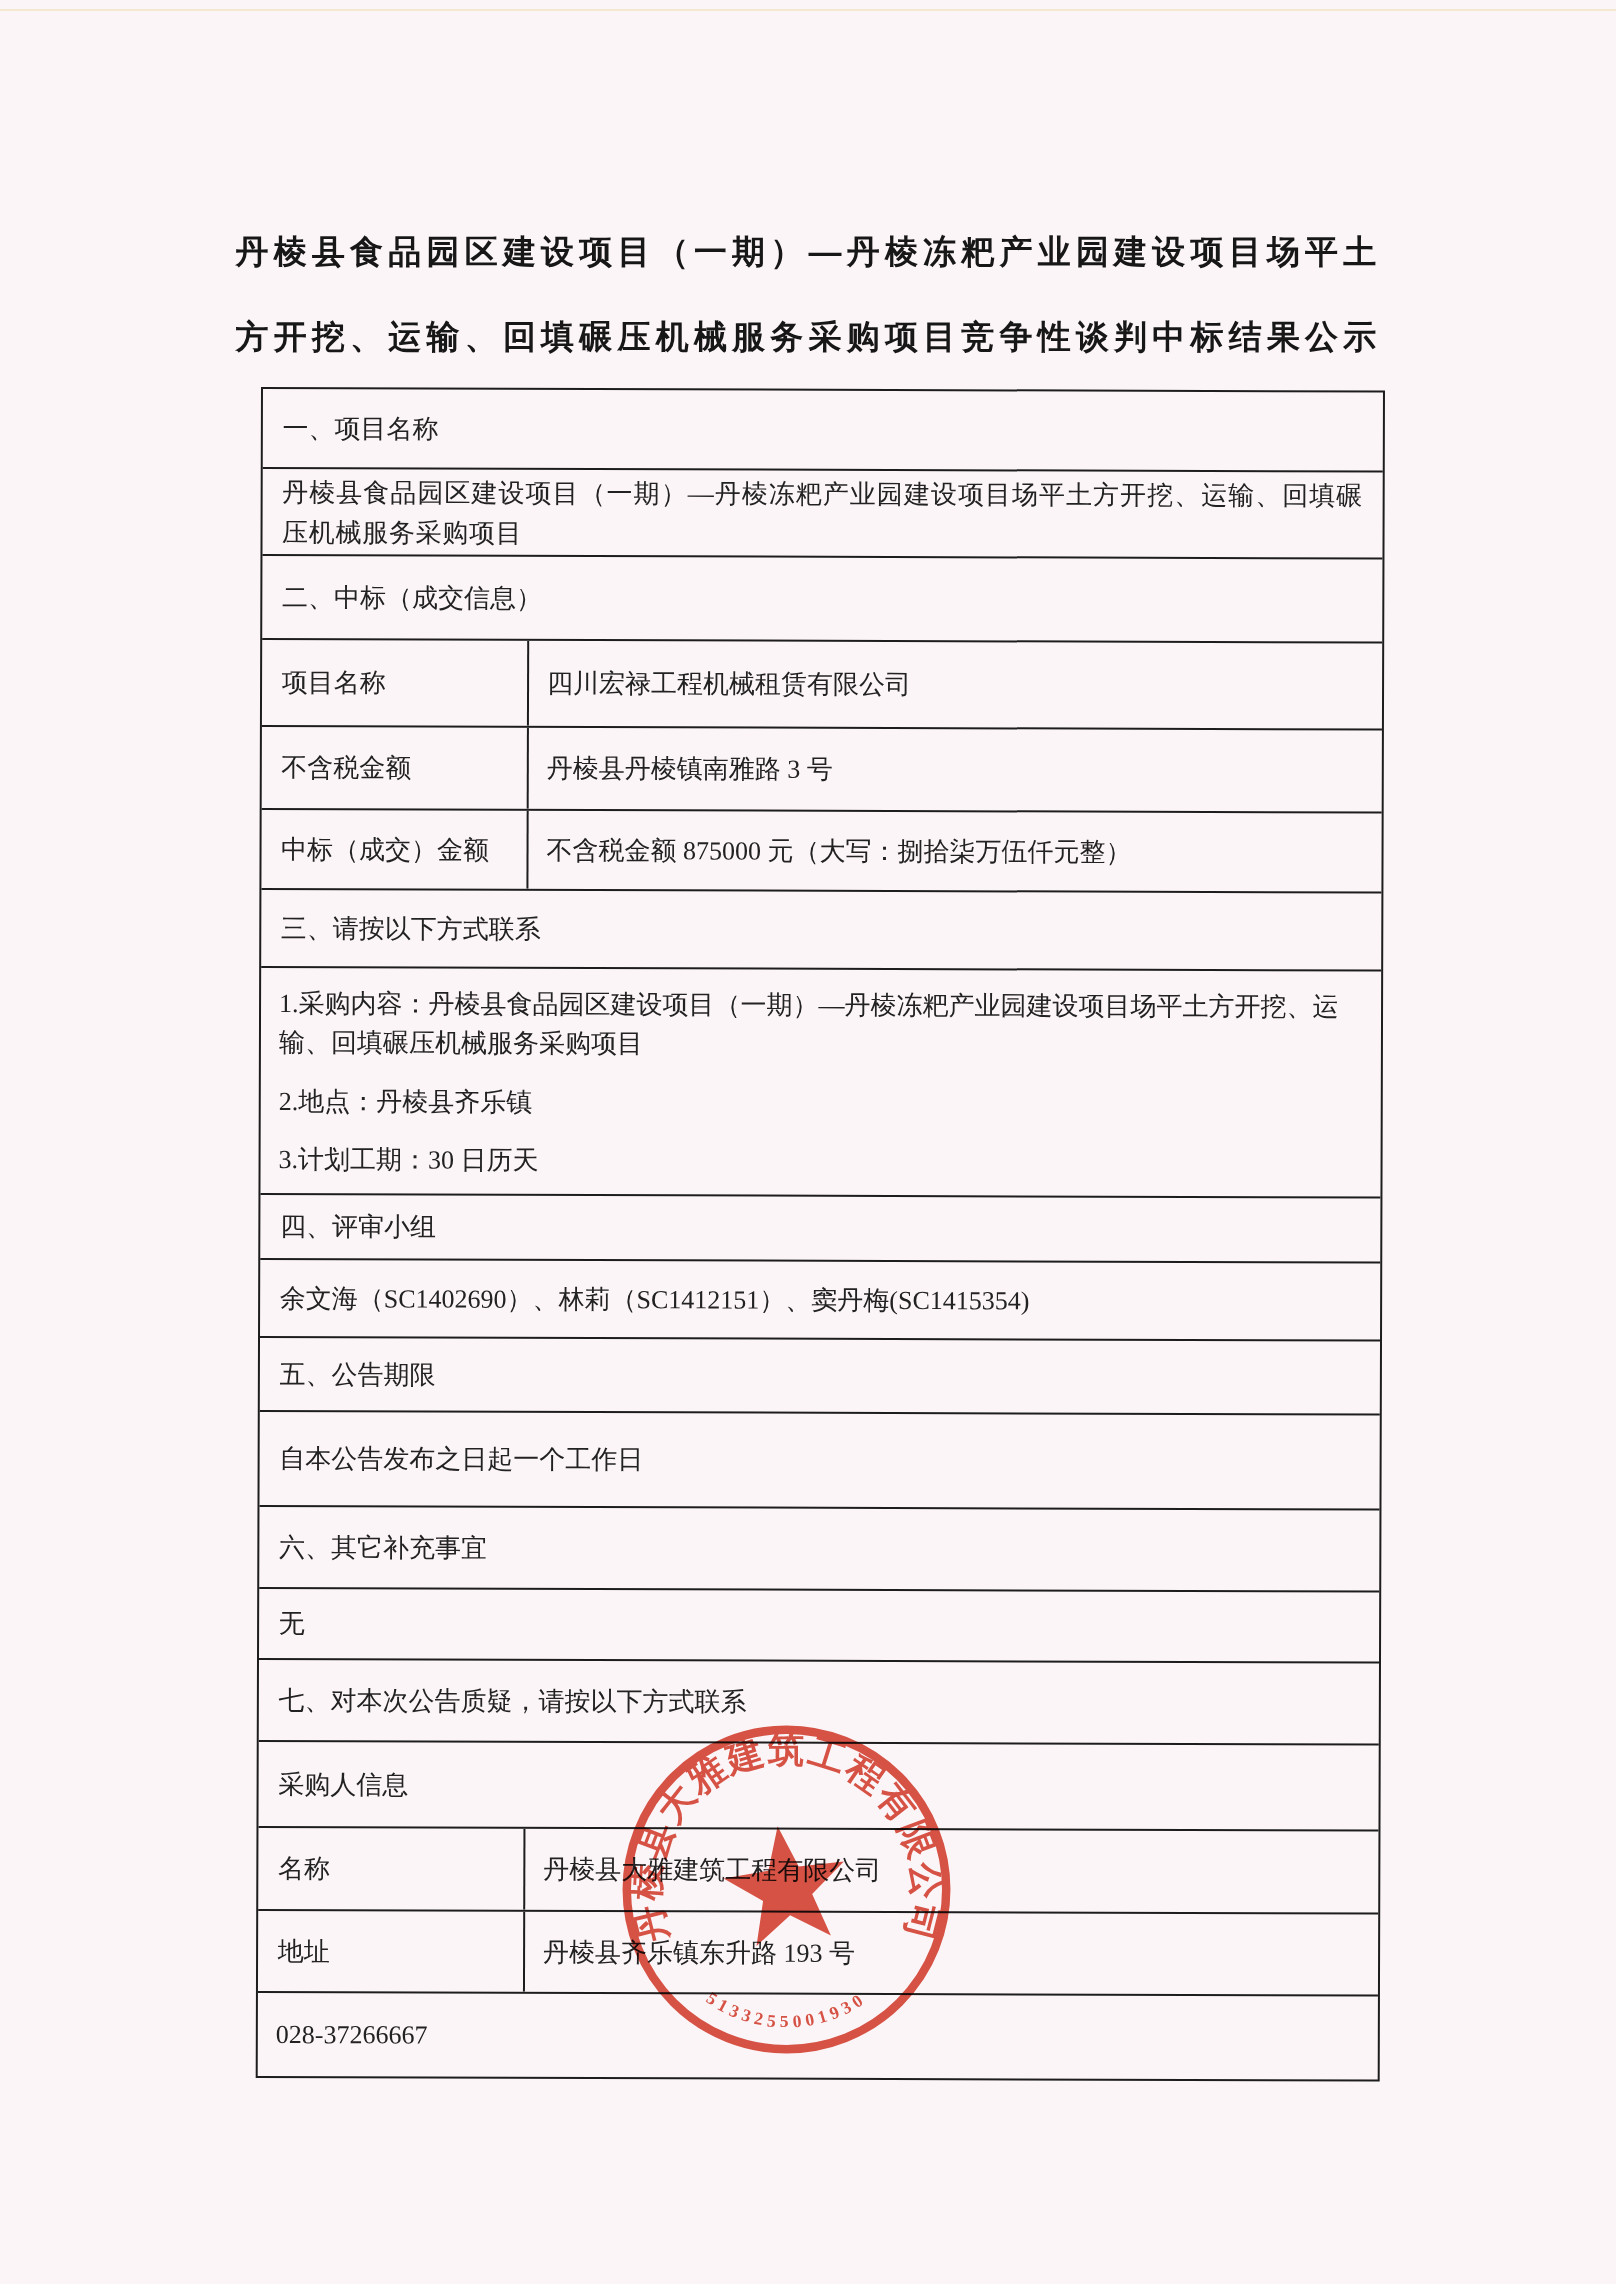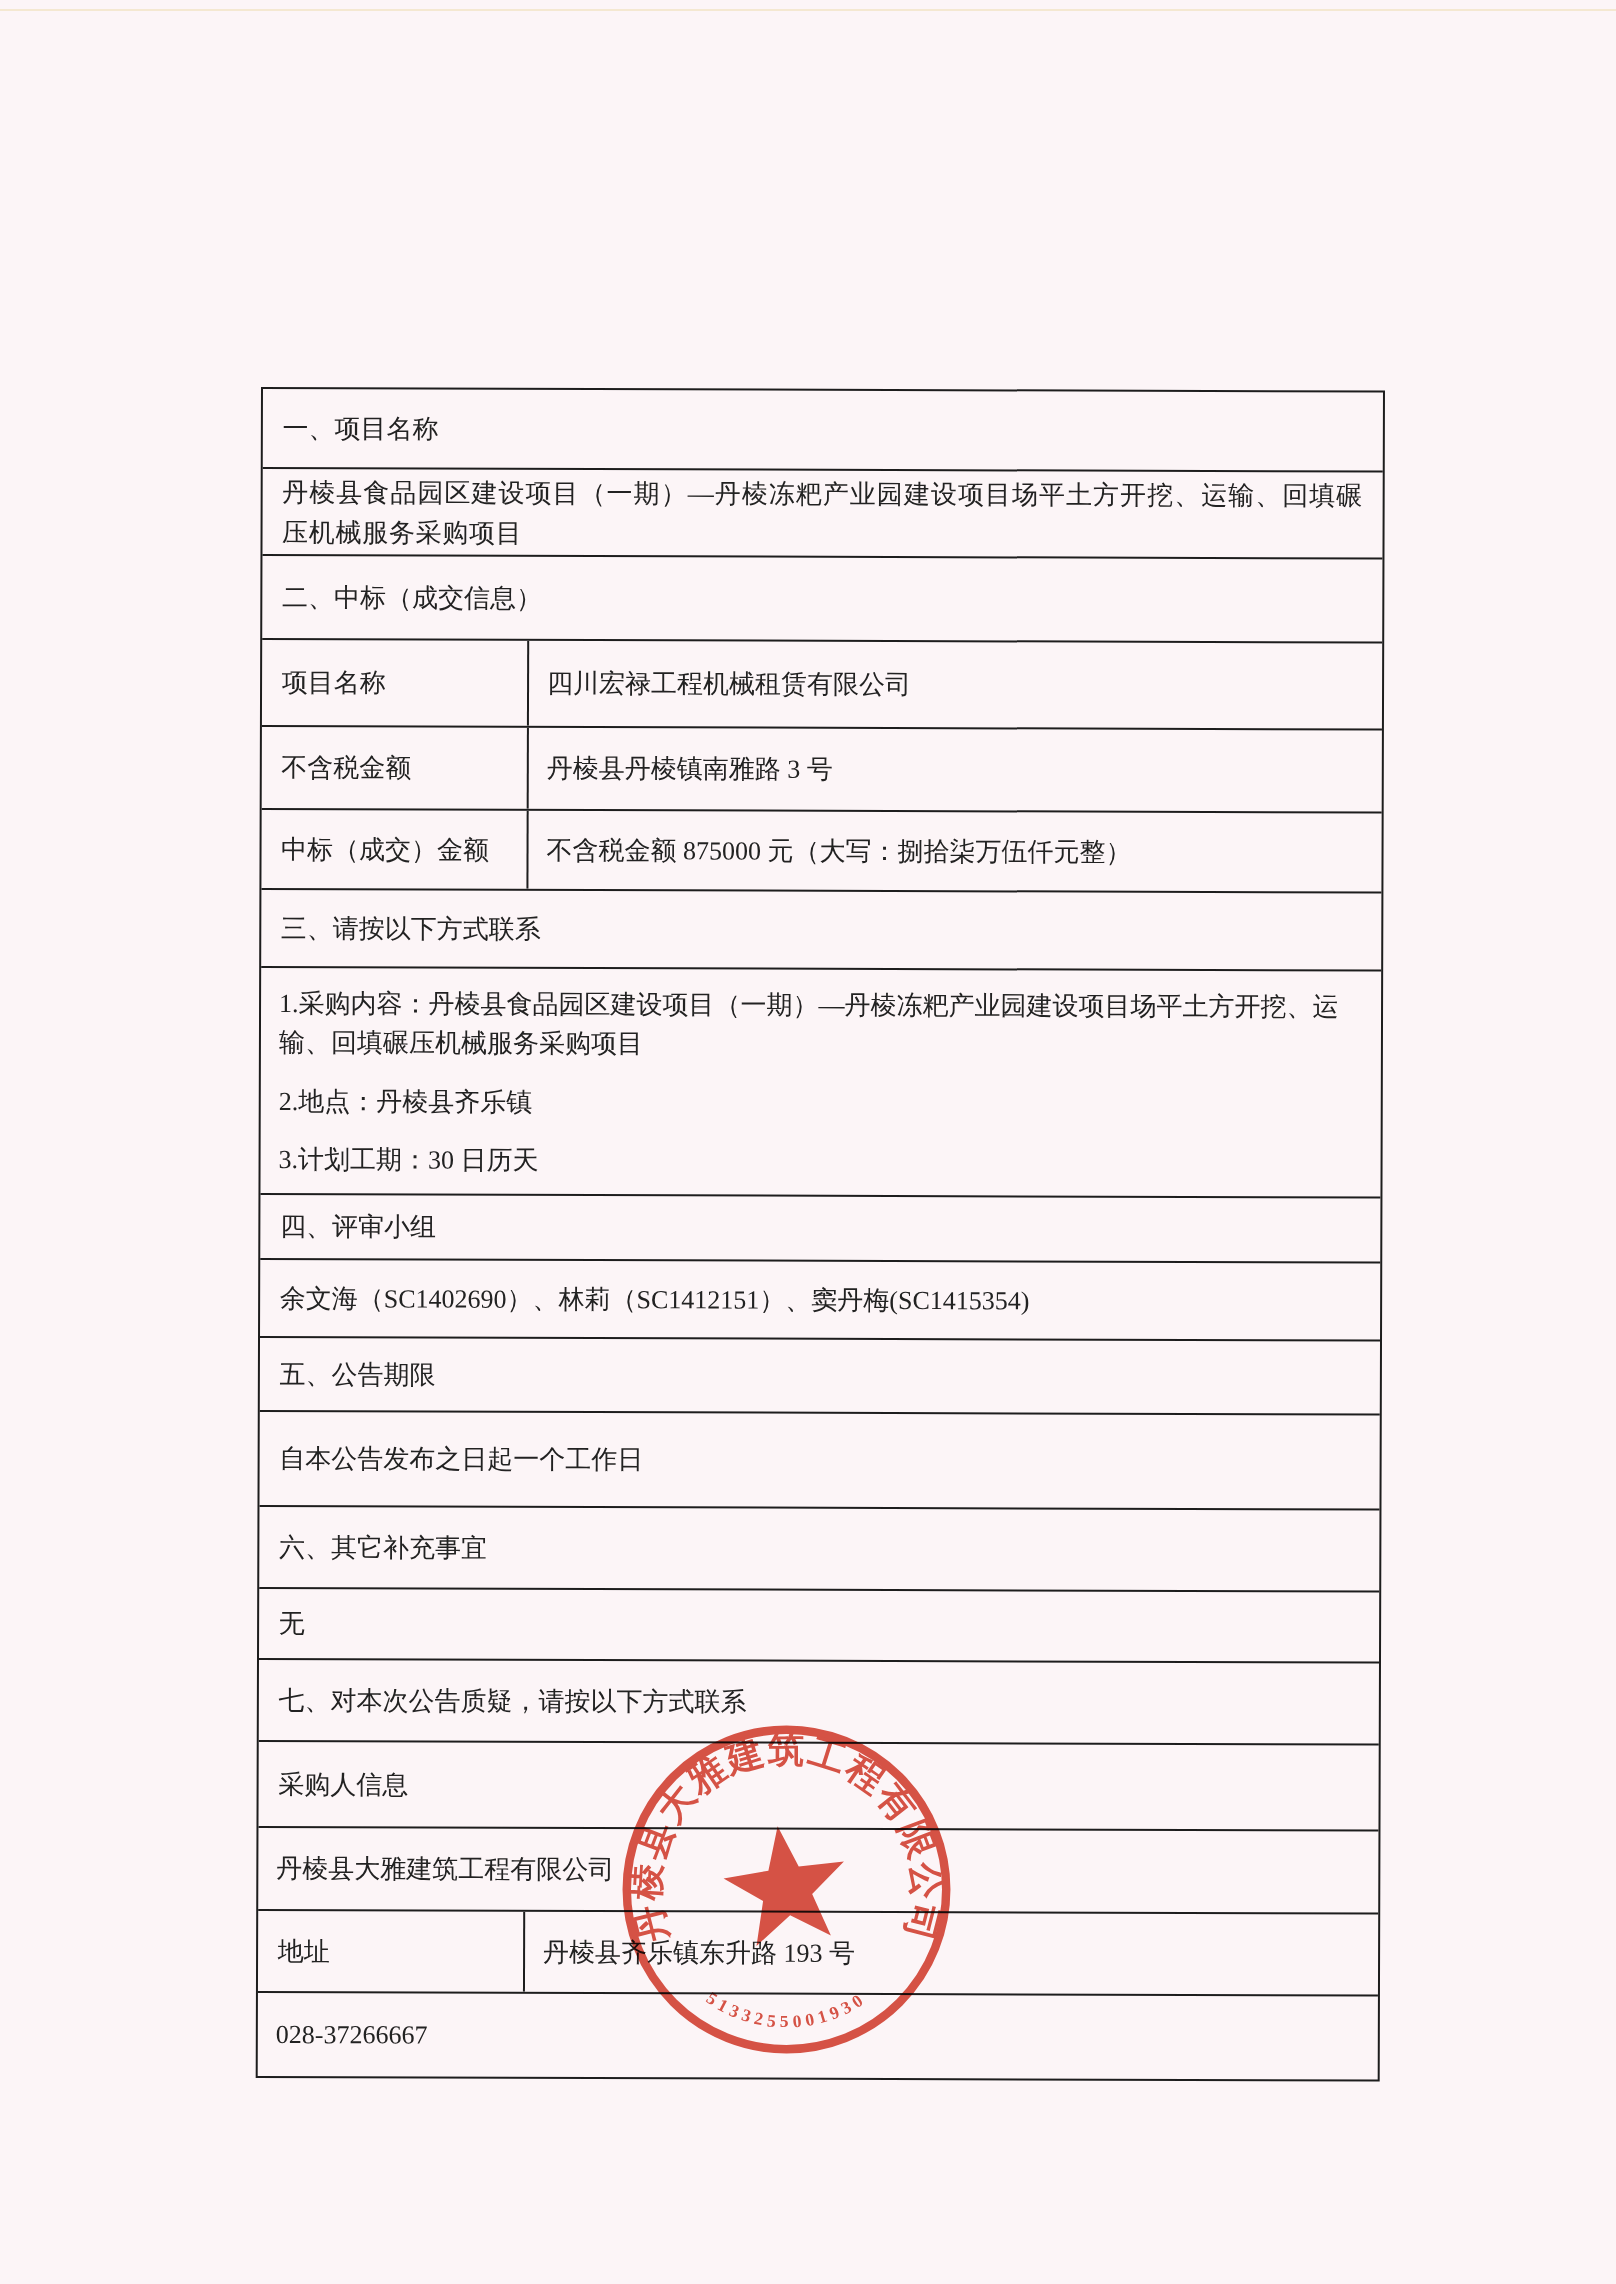"丹棱县食品园区建设项目（一期）—丹棱冻粑产业园建设项目场平土" div.doc-title { html: none -> <div> <div>丹棱县食品园区建设项目（一期）—丹棱冻粑产业园建设项目场平土</div> <div>方开挖、运输、回填碾压机械服务采购项目竞争性谈判中标结果公示</div> </div> }
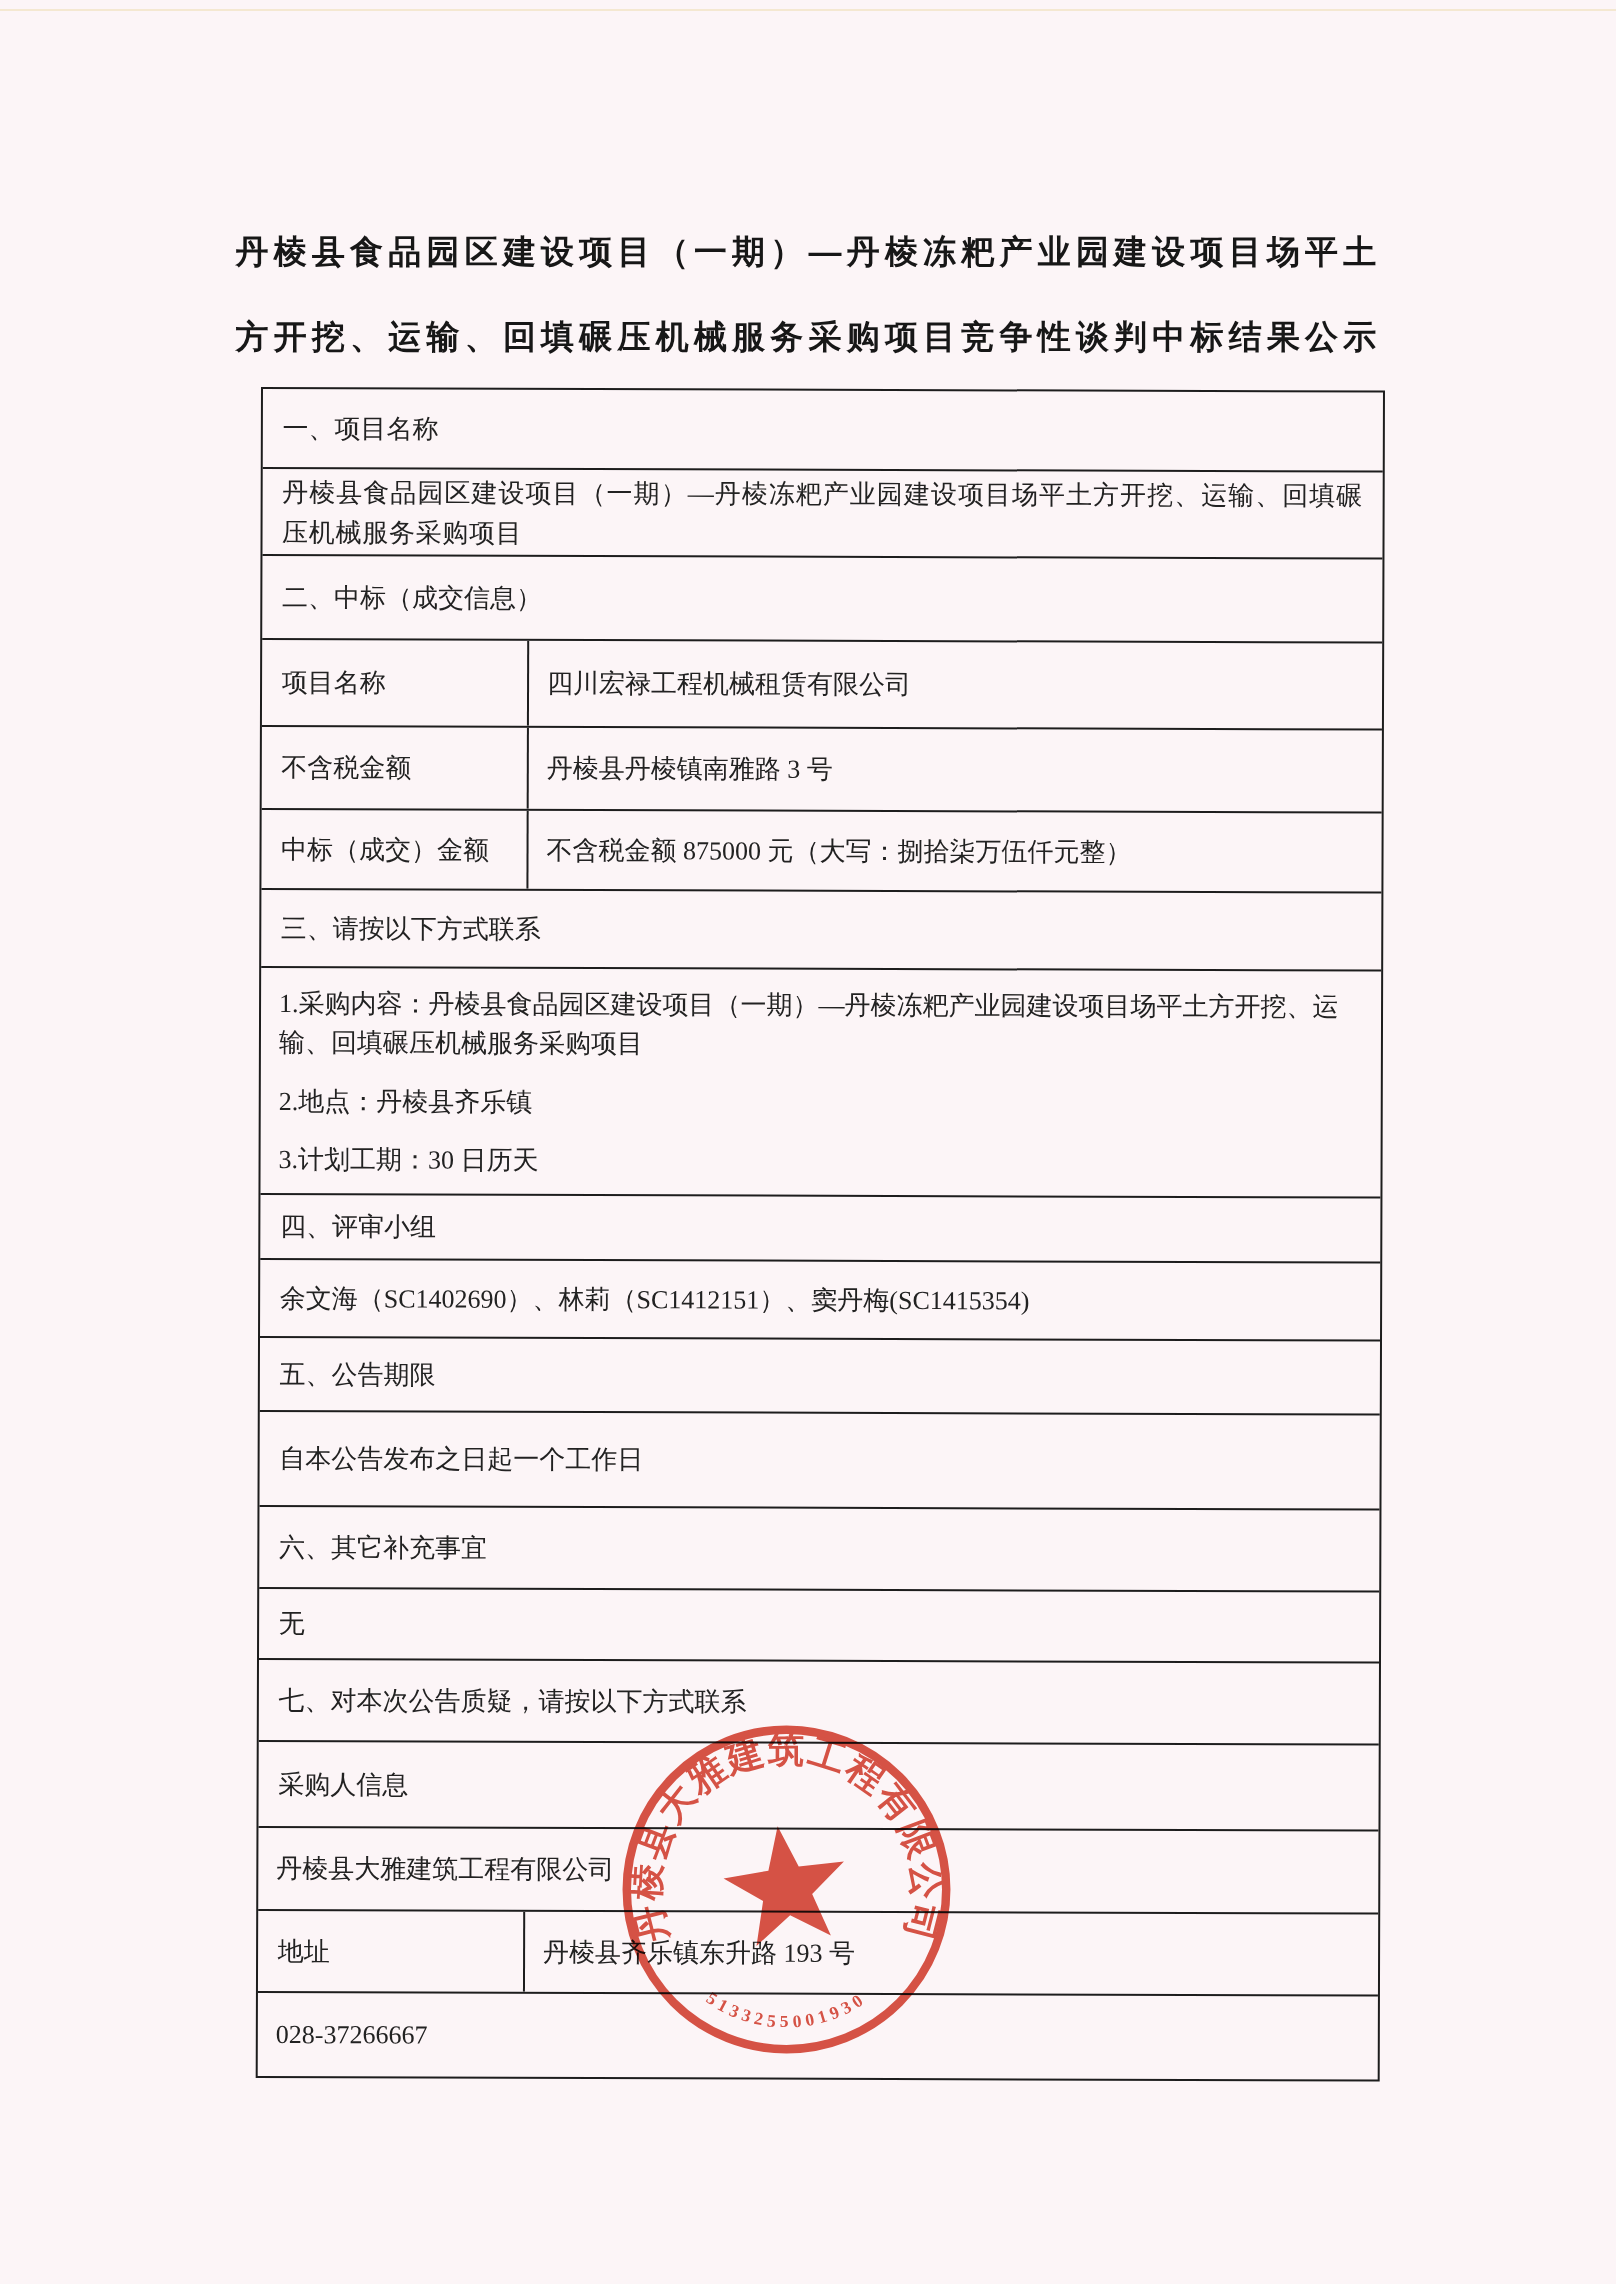"名称" div.cell { html: none -> <div>名称</div> }
